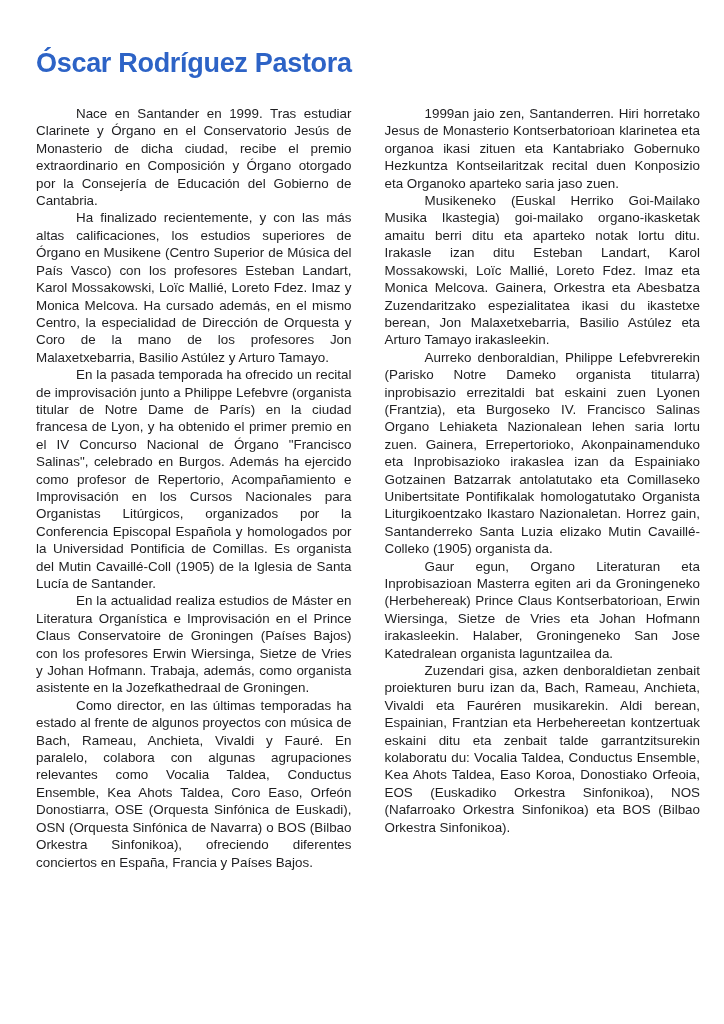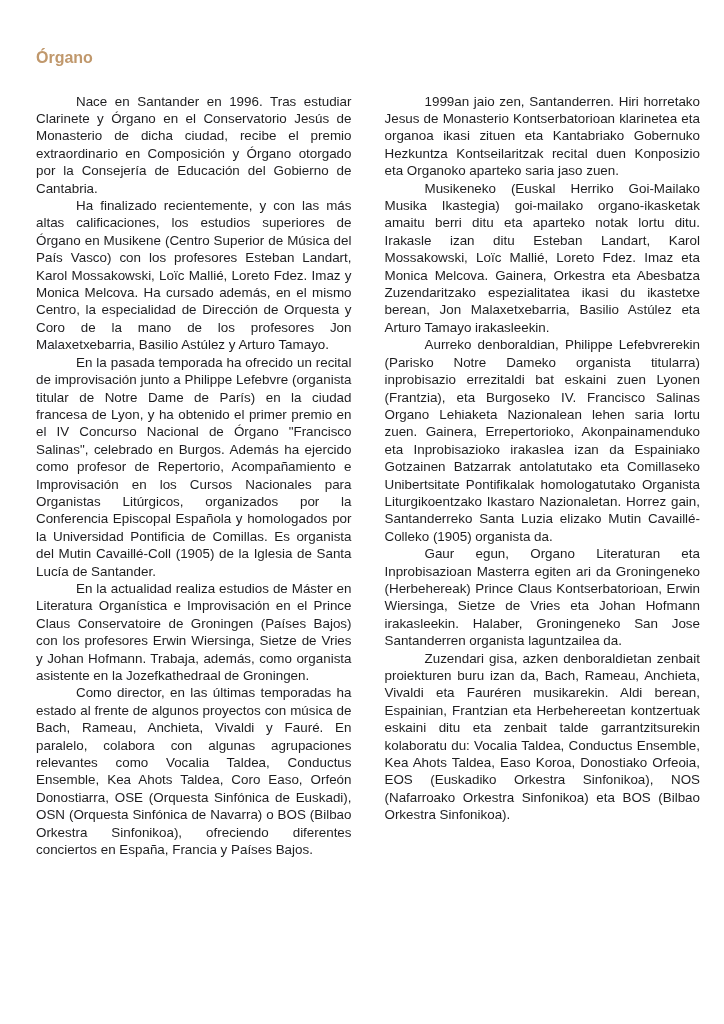"Óscar Rodríguez Pastora" h1.doc-title { html: none -> <h1>Óscar Rodríguez Pastora</h1> }
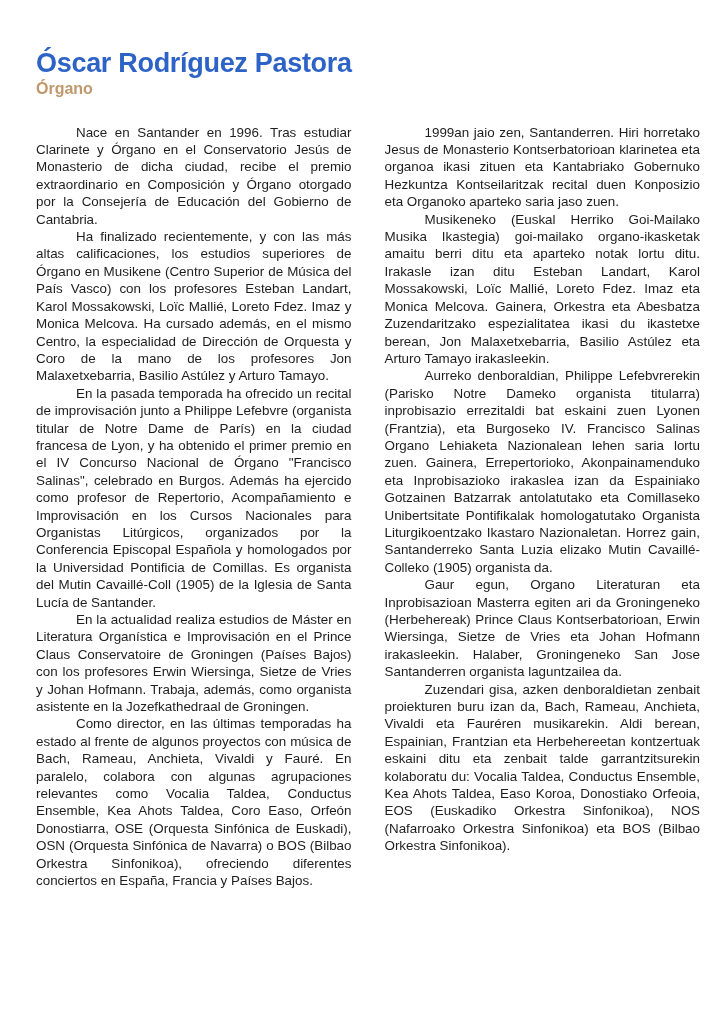"Órgano" h2.doc-subtitle { html: <h2>Órgano</h2> -> none }
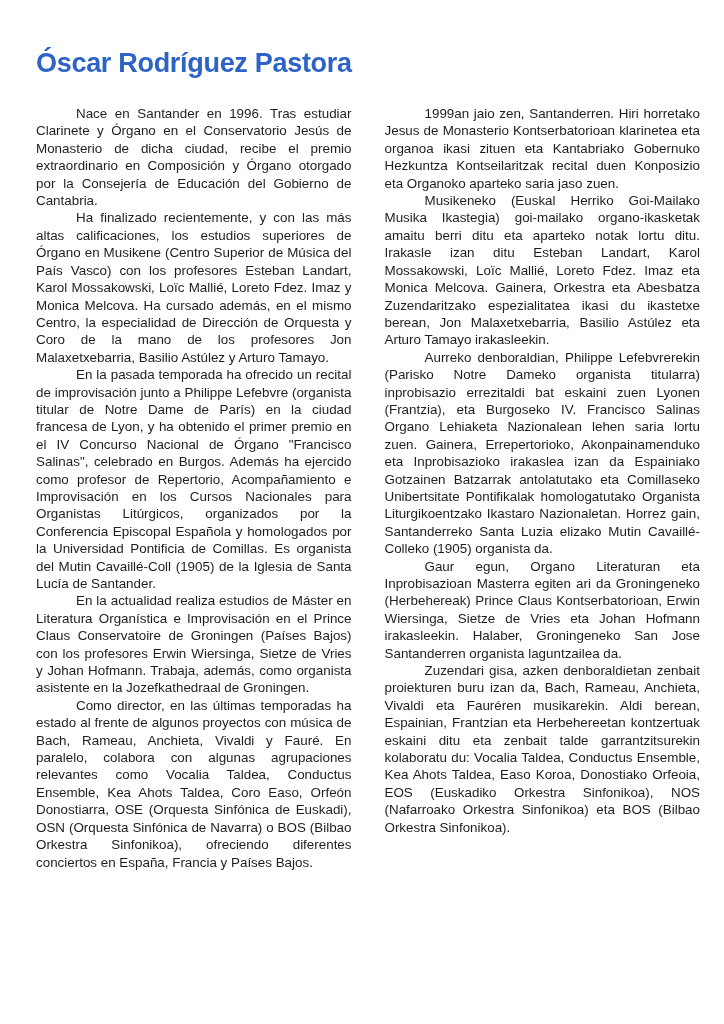"Nace en Santander en 1996." p { text: 1996 -> 1999 }
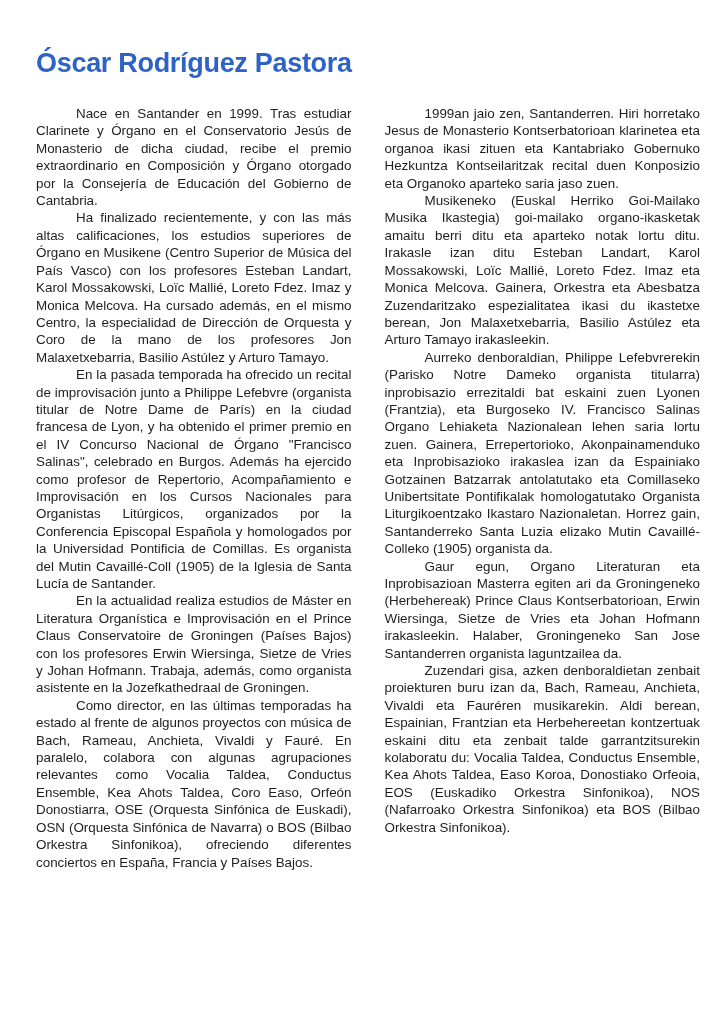"Gaur egun, Organo Literaturan eta" p { text: Santanderren -> Katedralean }
